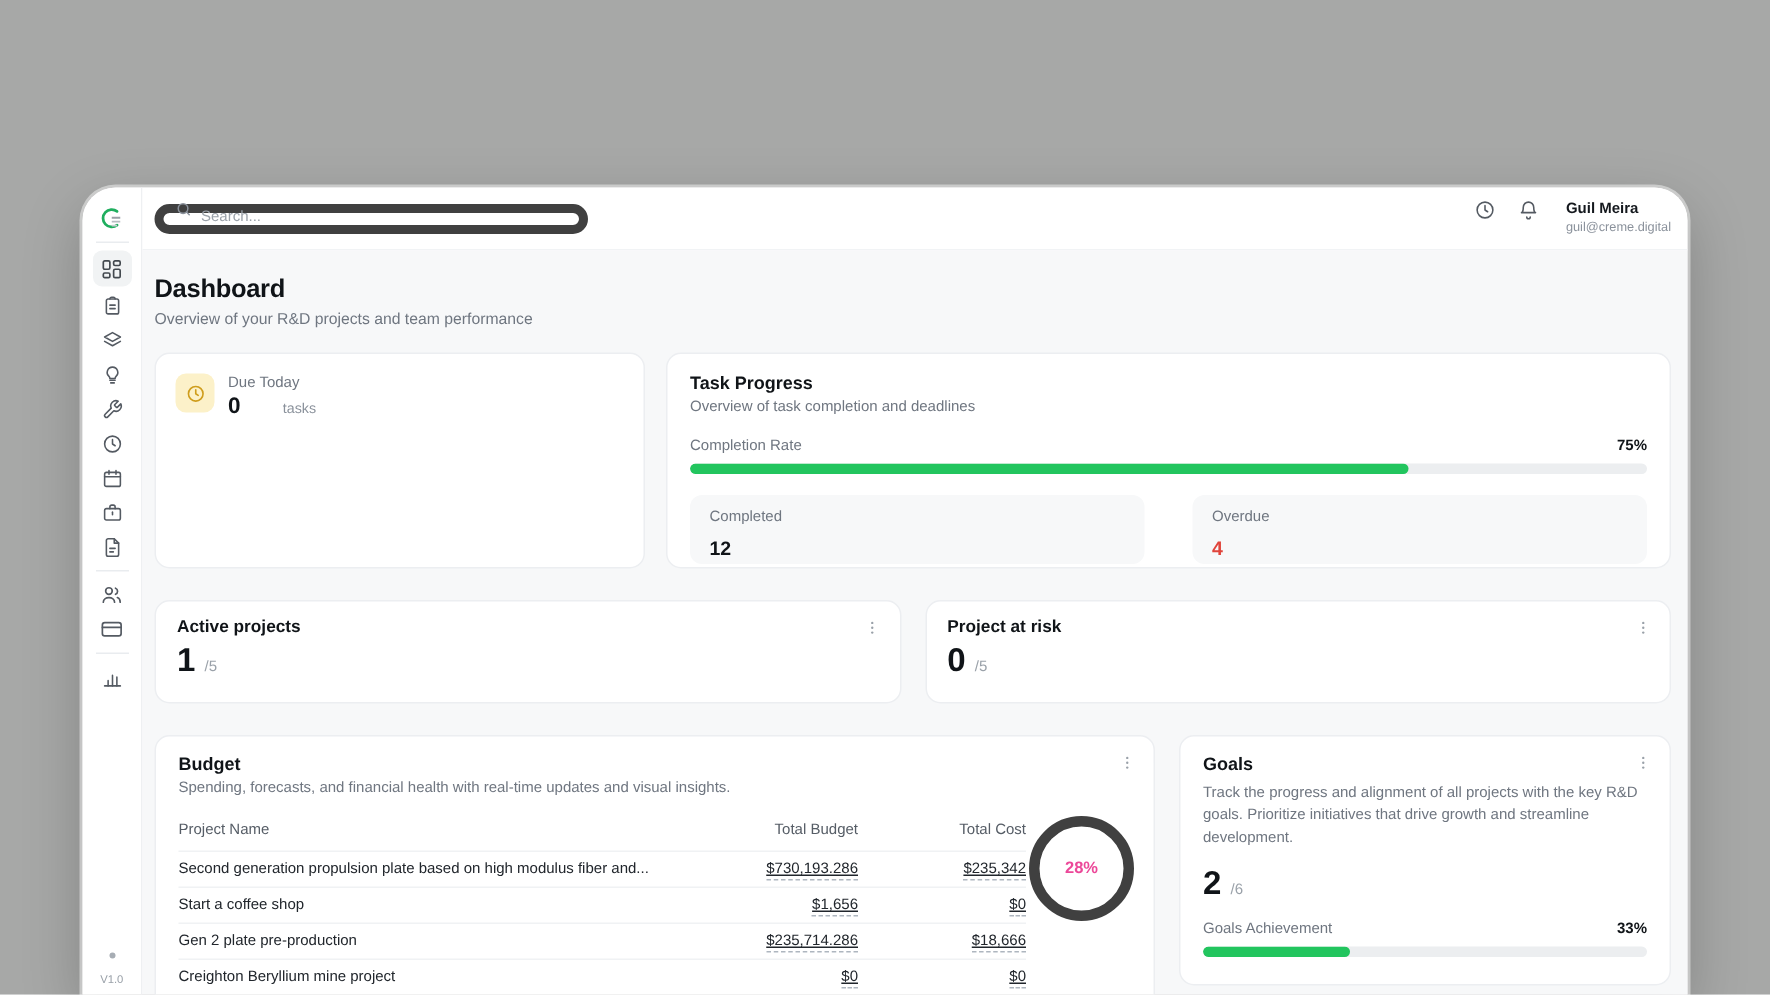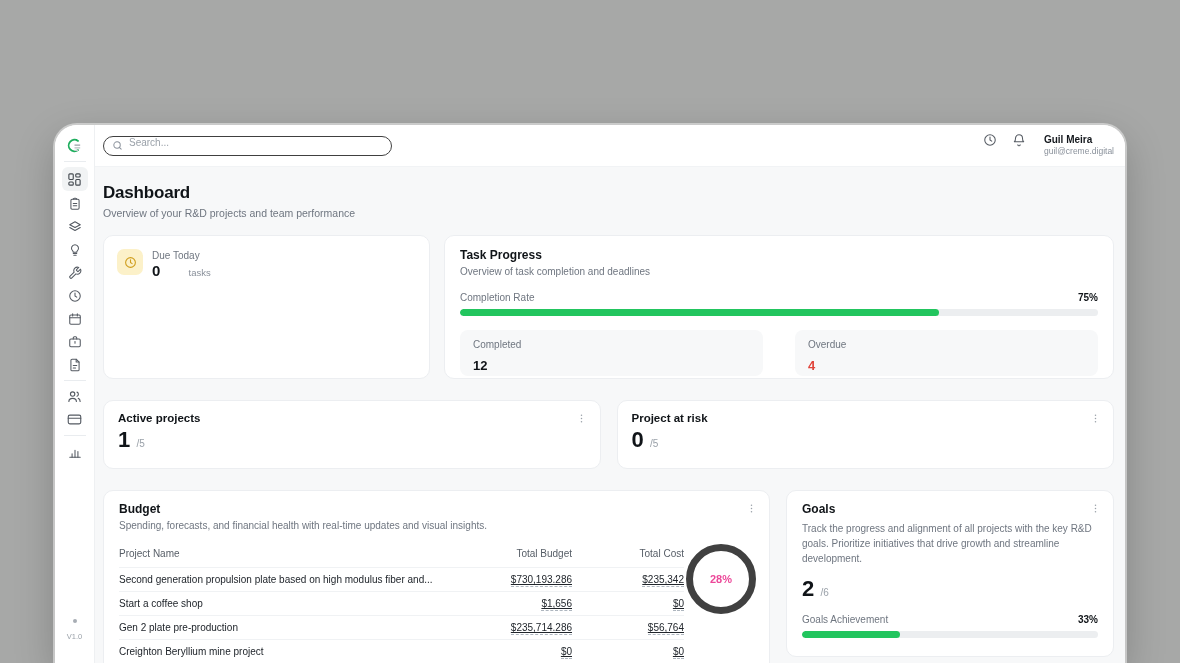"Search..." .search { align-items: flex-start -> flex-end; border: 1px solid #404040 -> 6px solid #404040 }
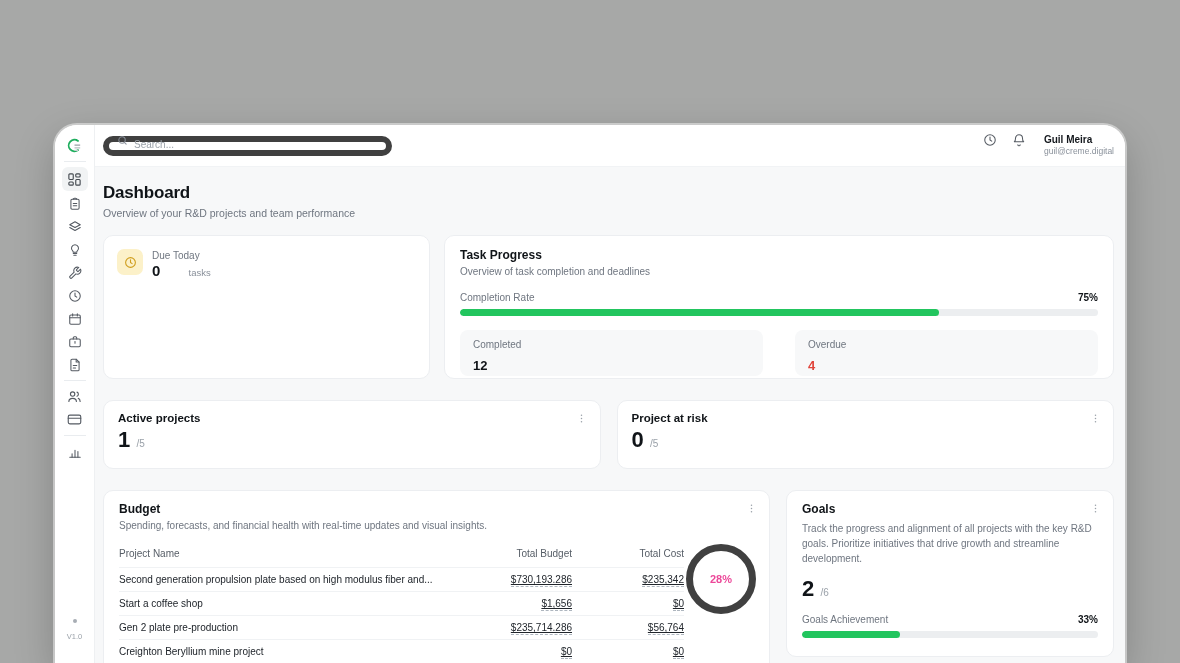"$56,764" span.val { text: $56,764 -> $18,666 }
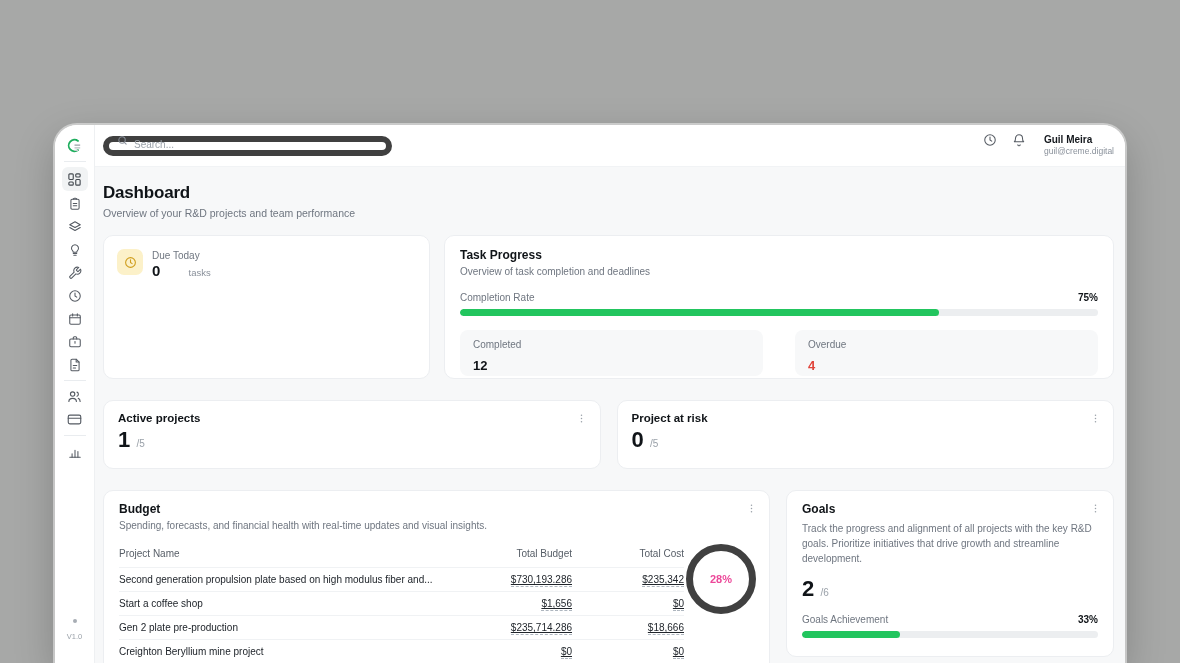"V1.0" .sidebar { padding: 9px 0 22px -> 9px 0 6px }
